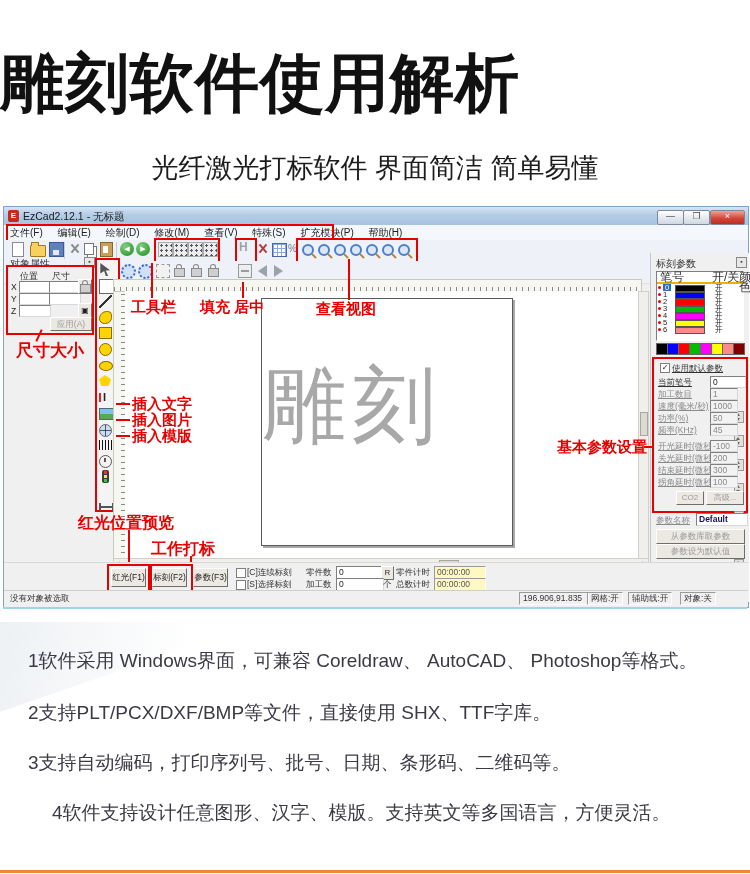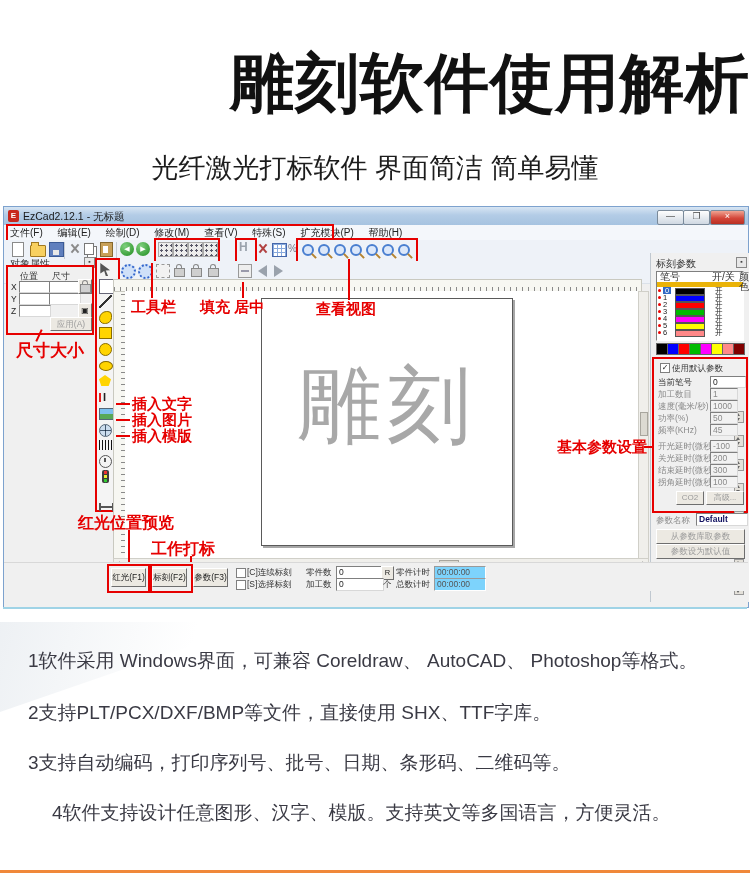"雕刻软件使用解析" .main-title { text-align: right -> left }
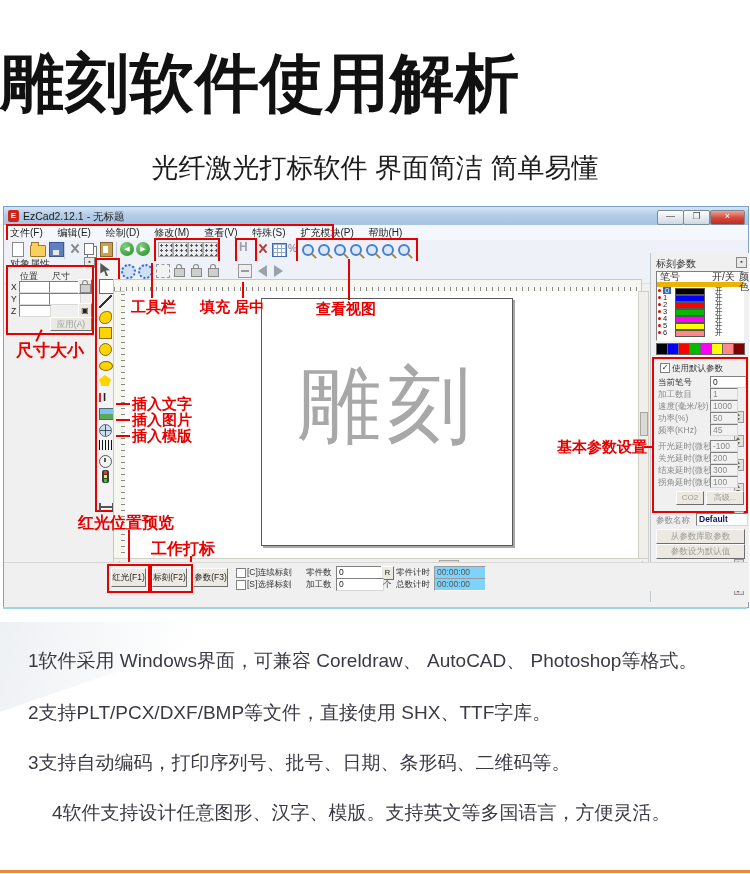"笔号" .pen-hdr { border-bottom: 5px solid #eab308 -> 2px solid #eab308; font-size: 10px -> 12px }
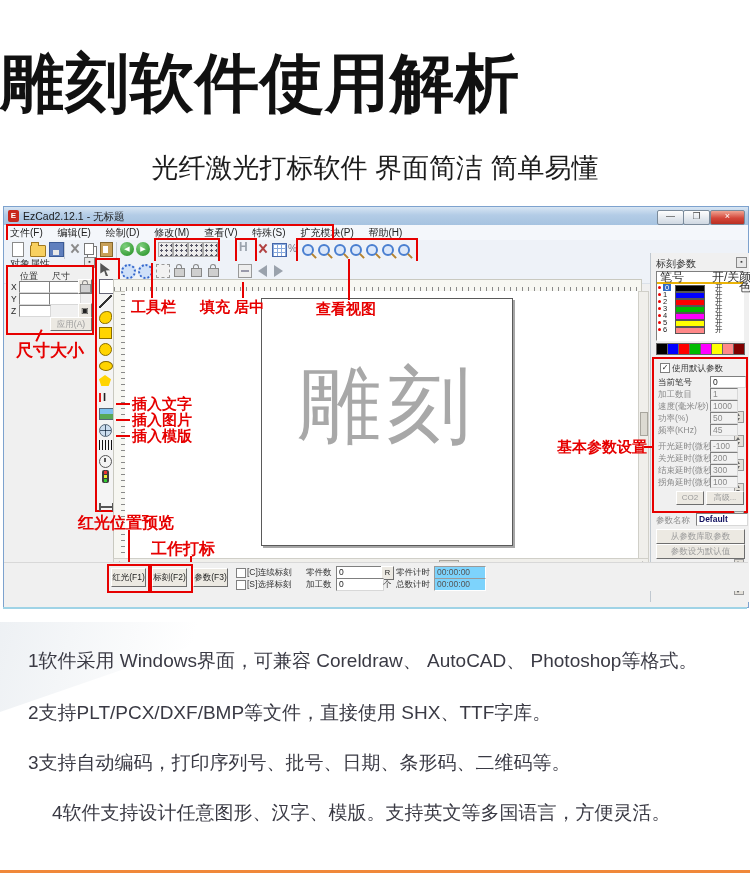"雕刻" .watermark { text-align: center -> left }
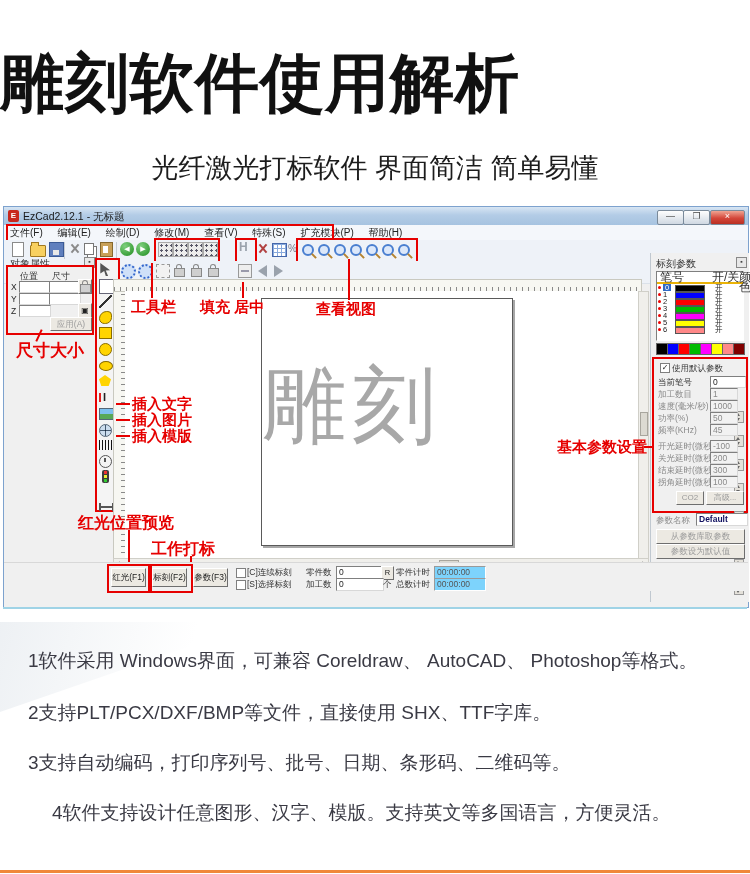"使用默认参数" .rp-label { text-decoration: none -> underline }
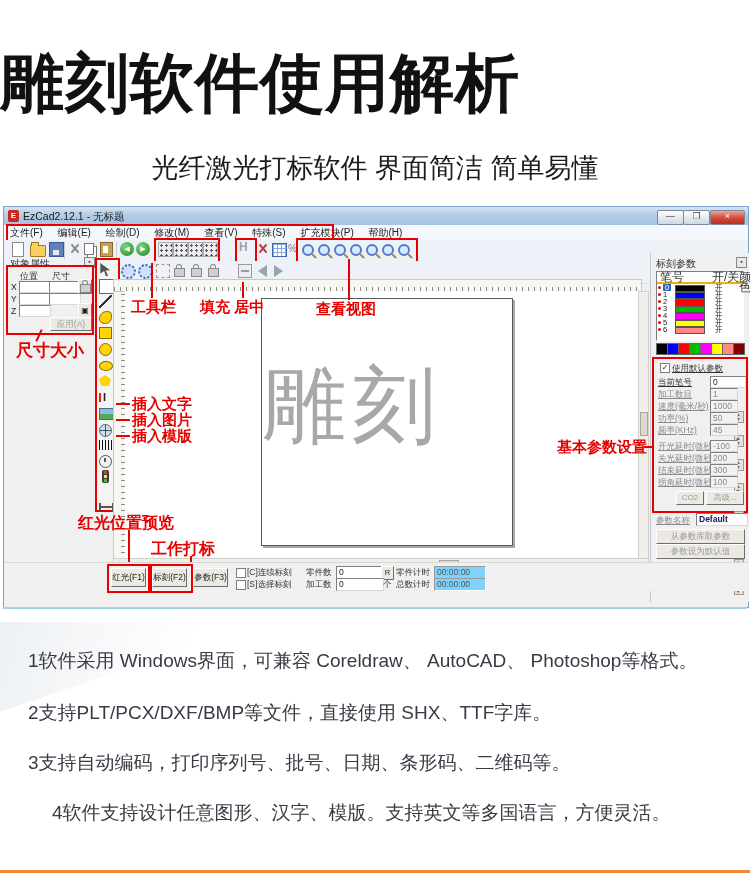"00:00:00" .time { background: #7dd3fc -> #fef9c3 }
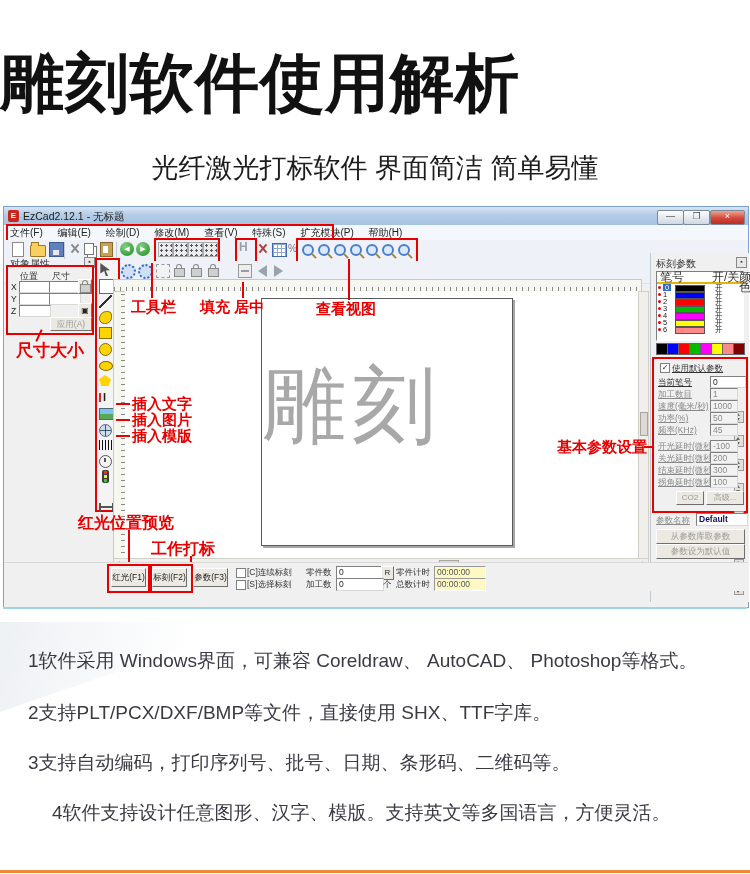"没有对象被选取" div.abs { html: none -> <div> <div>没有对象被选取</div> <div>196.906,91.835</div> <div>网格:开</div> <div>辅助线:开</div> <div>对象:关</div> </div> }
